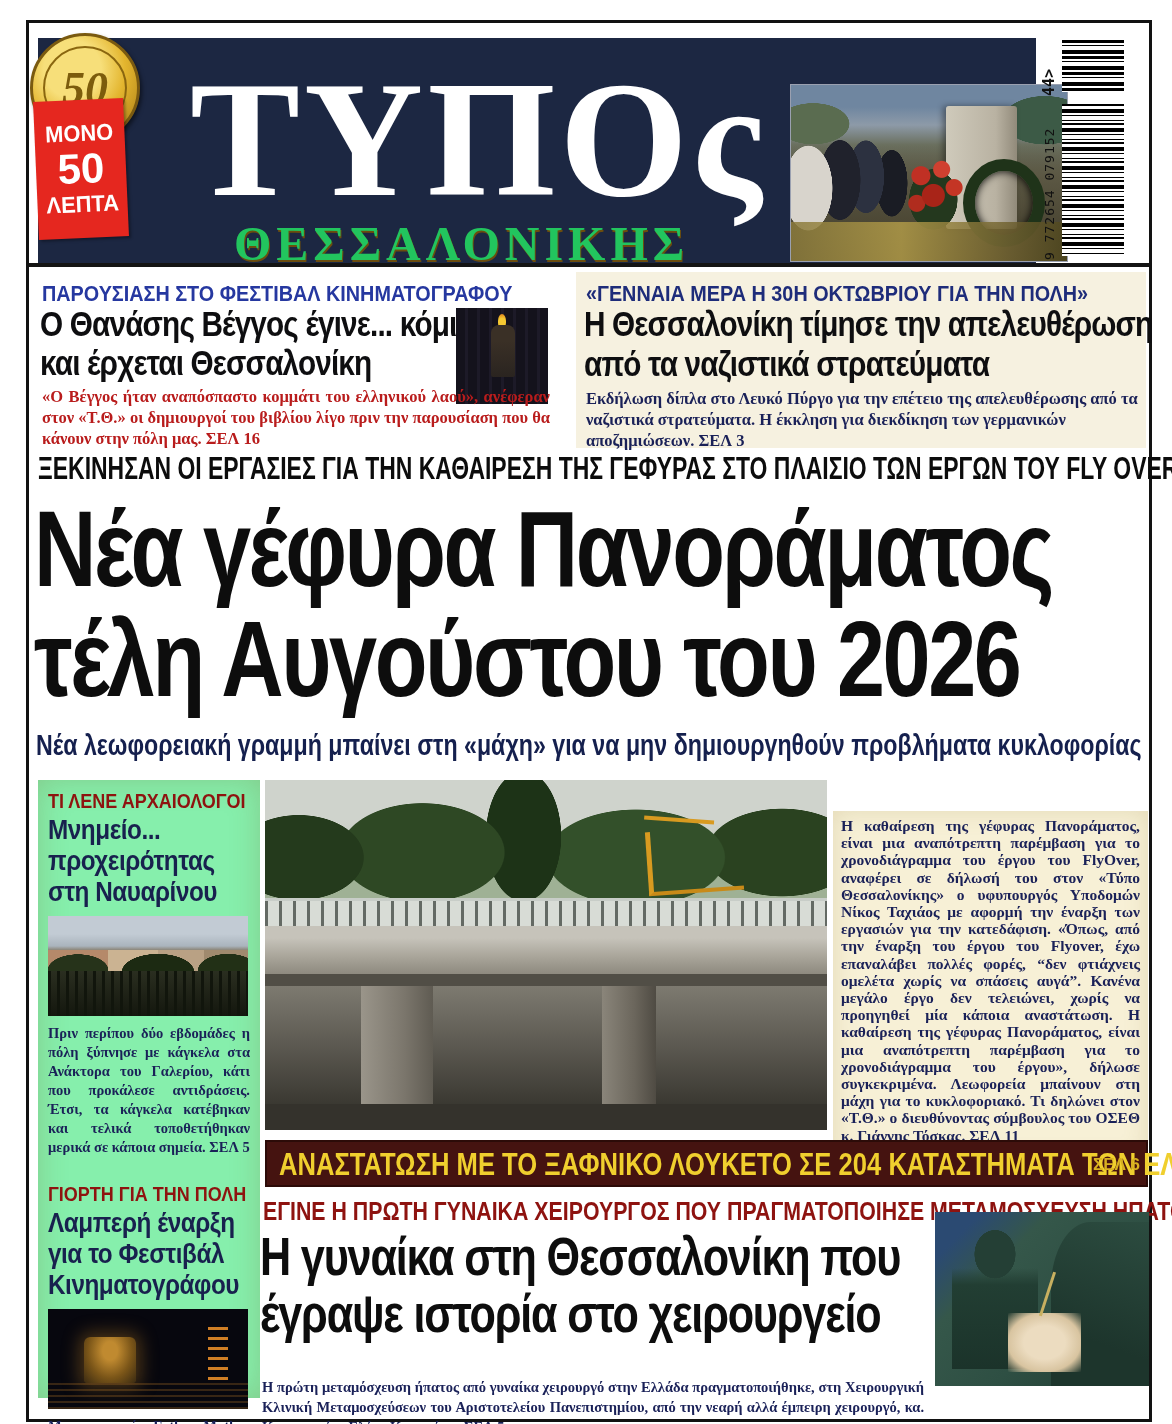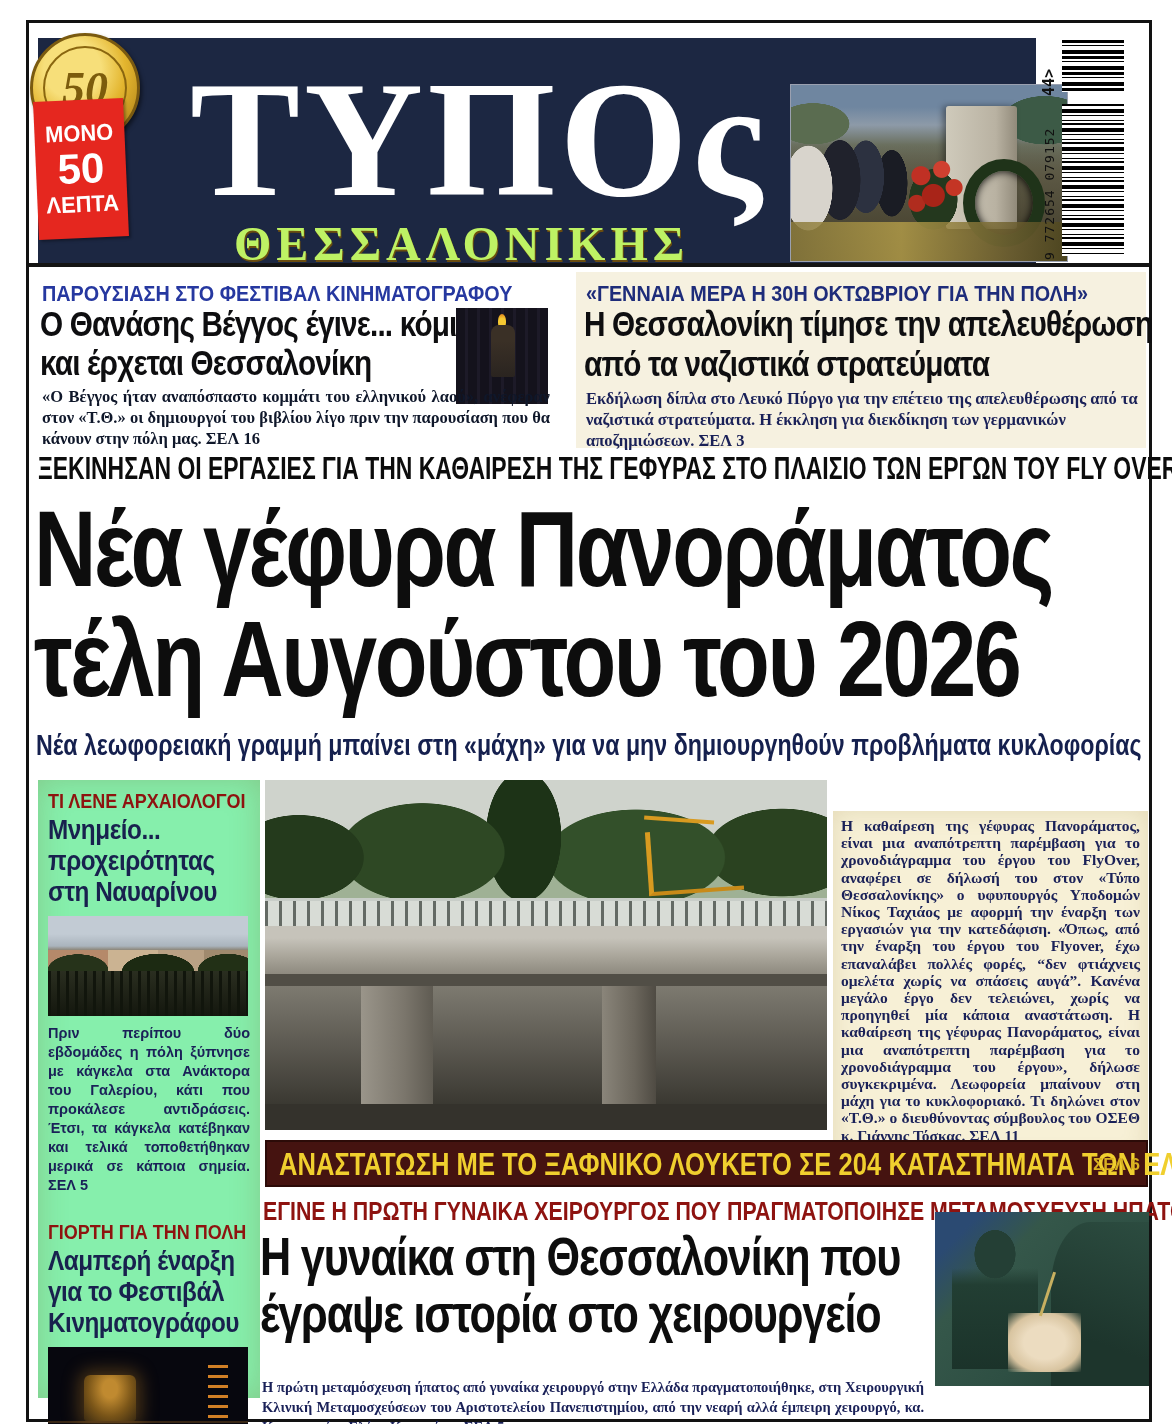"ΘΕΣΣΑΛΟΝΙΚΗΣ" .logo-sub { color: #bef264 -> #22c55e }
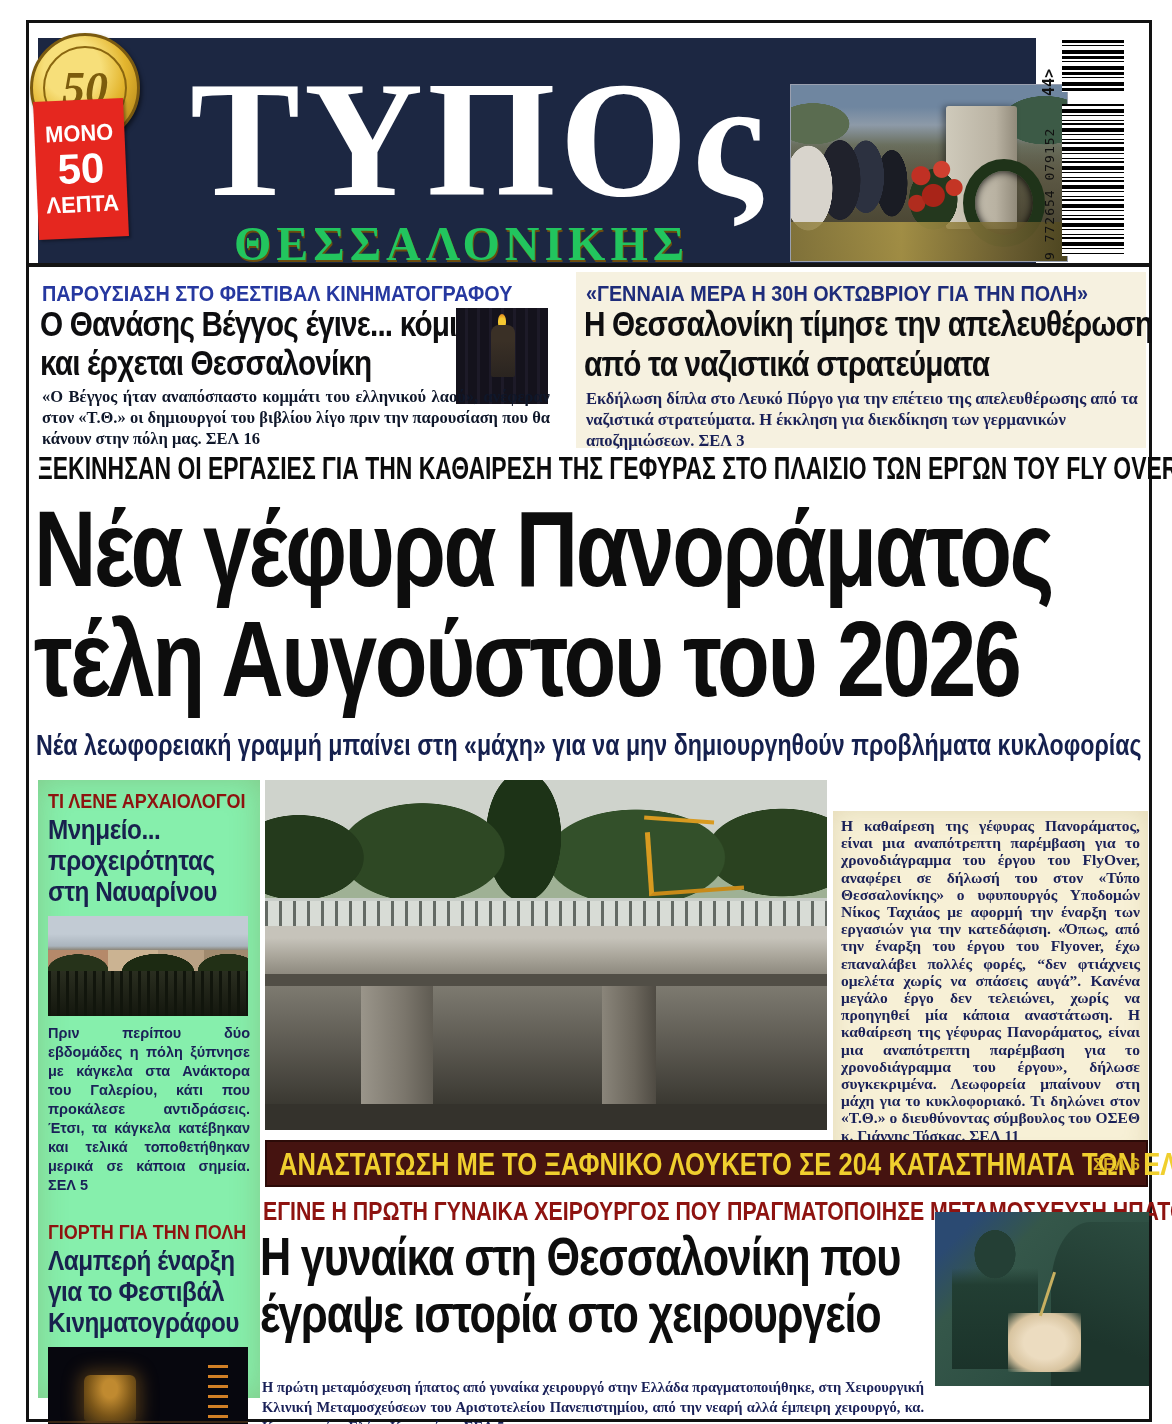"«Ο Βέγγος ήταν αναπόσπαστο κομμάτι" .body-tl { color: #0f172a -> #b91c1c }
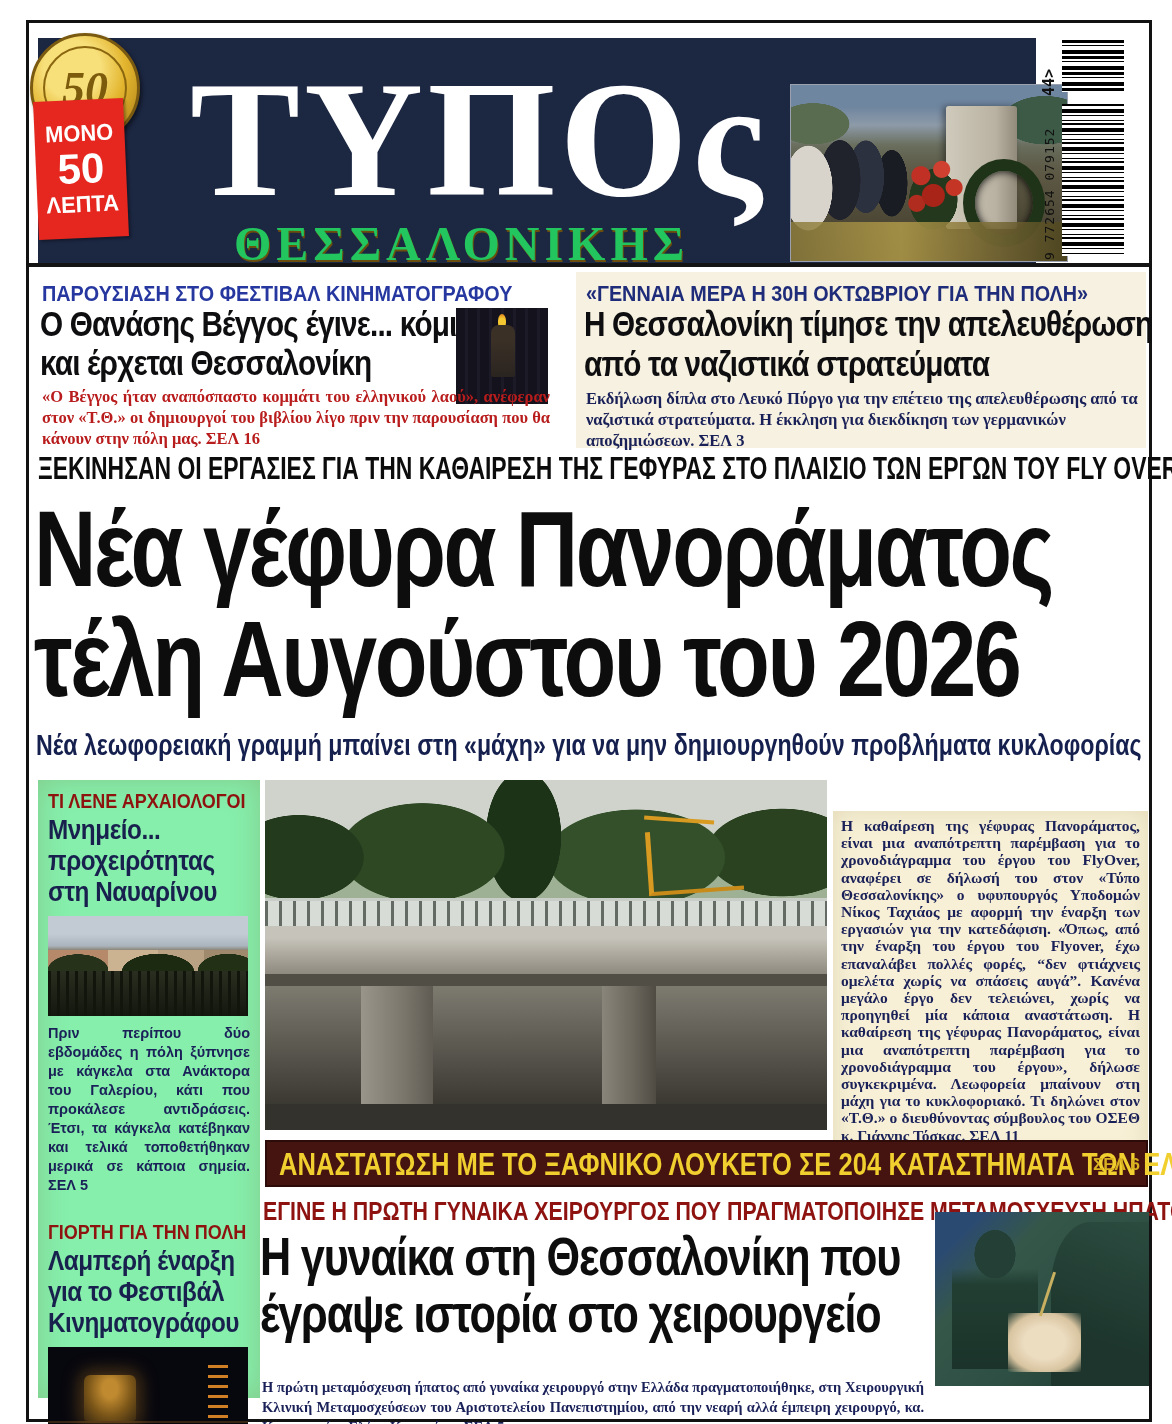"Πριν περίπου δύο εβδομάδες η" .sb-body { font-family: Liberation Sans, sans-serif -> Liberation Serif, serif }
